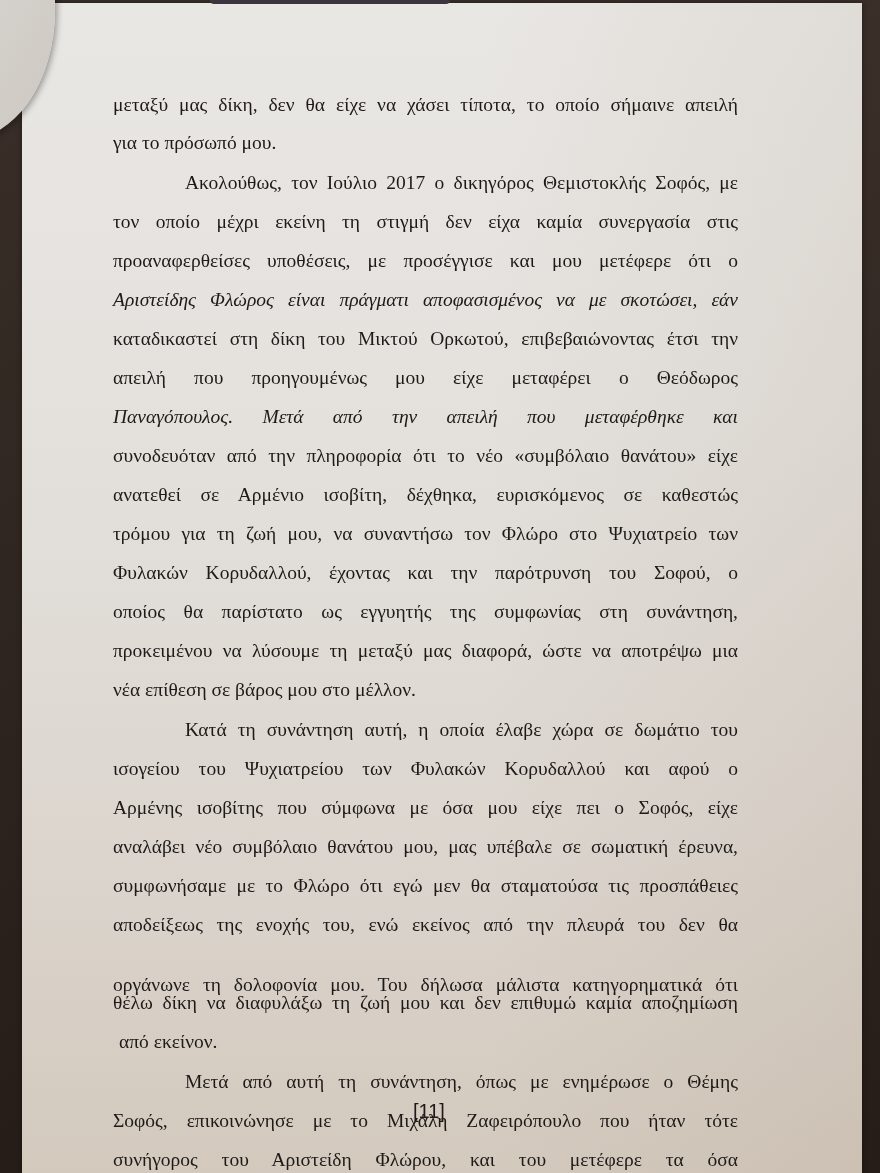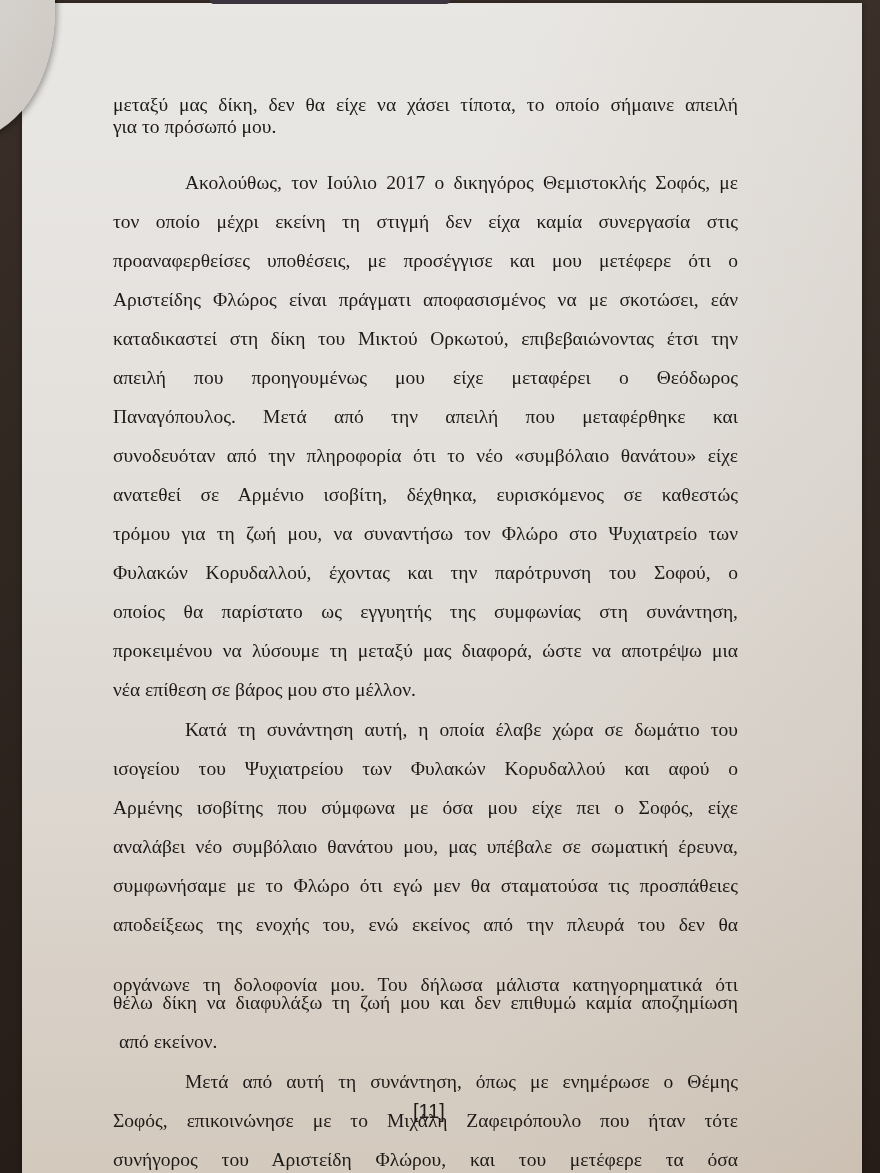"για το πρόσωπό μου." div.line { top: 22px -> 38px }
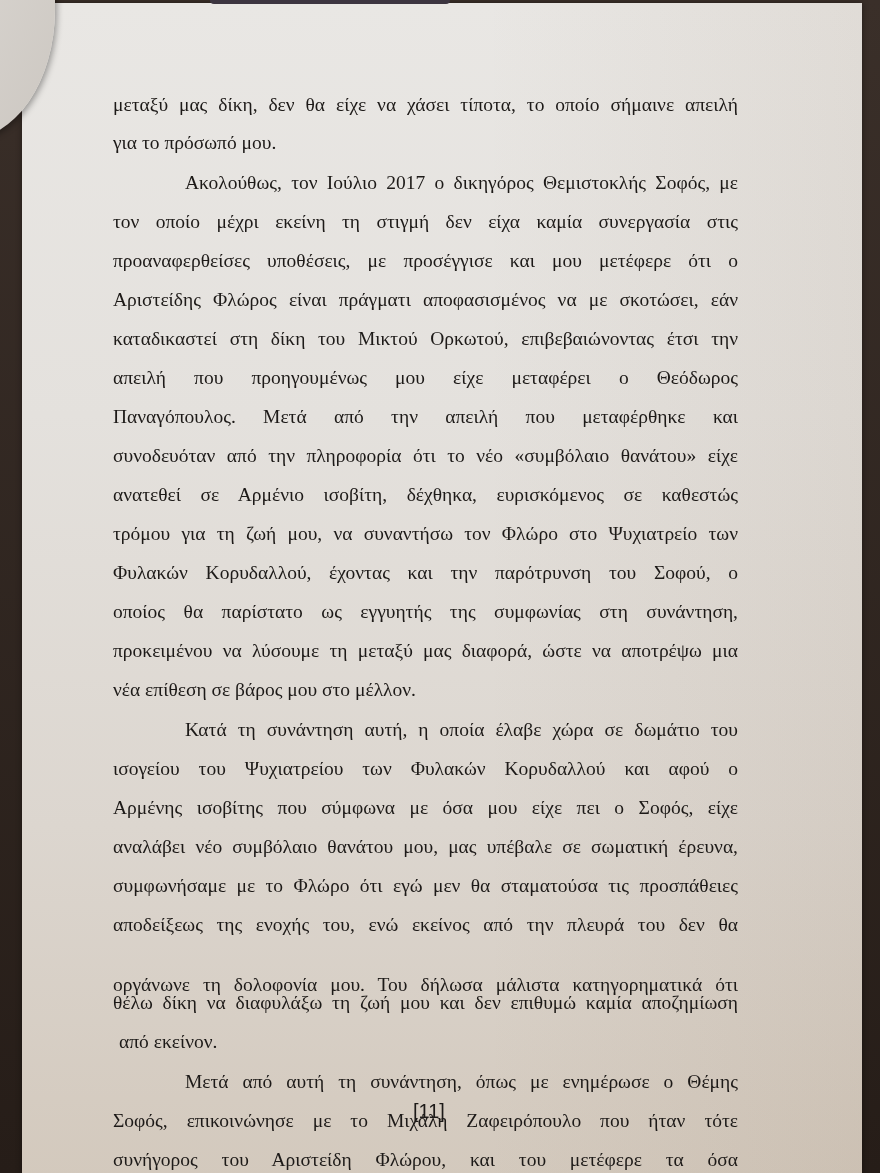"Αριστείδης Φλώρος είναι πράγματι" div.line { font-style: none -> italic }
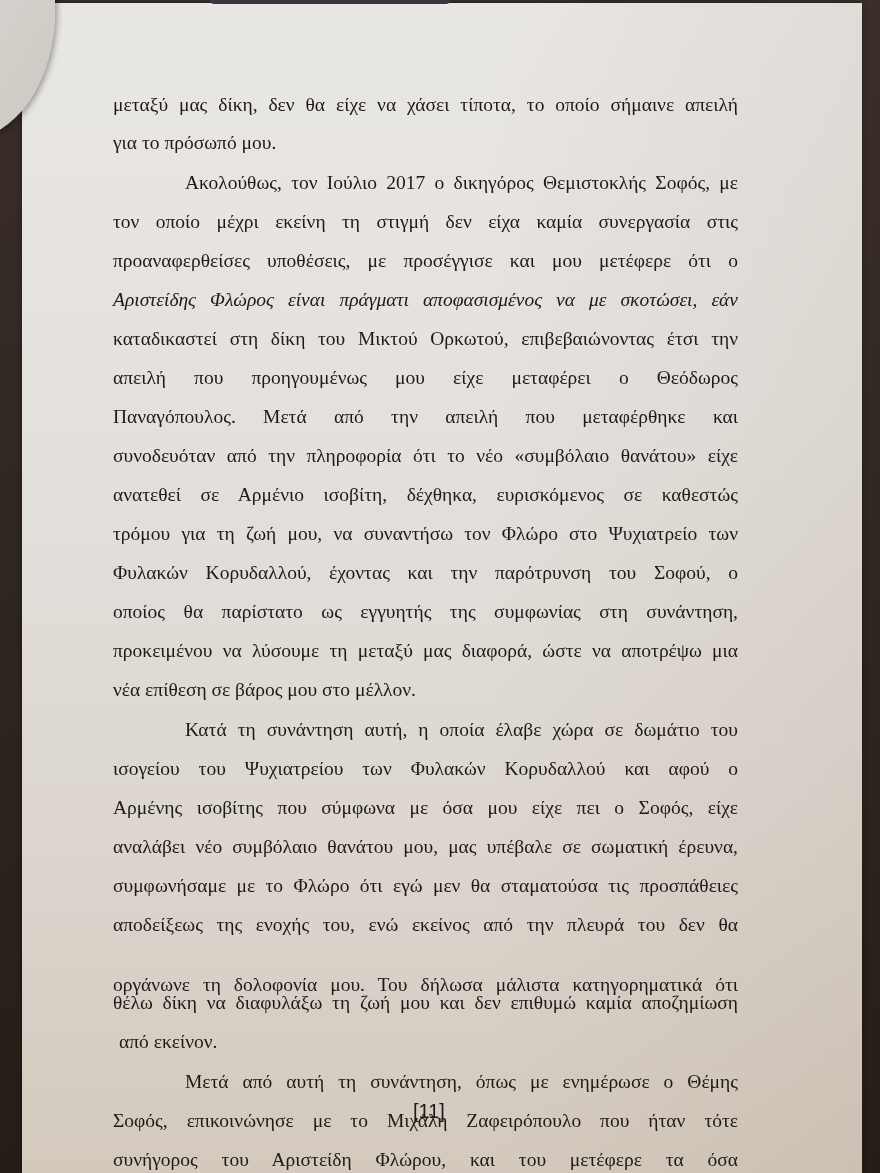"Παναγόπουλος. Μετά από την απειλή" div.line { font-style: none -> italic }
